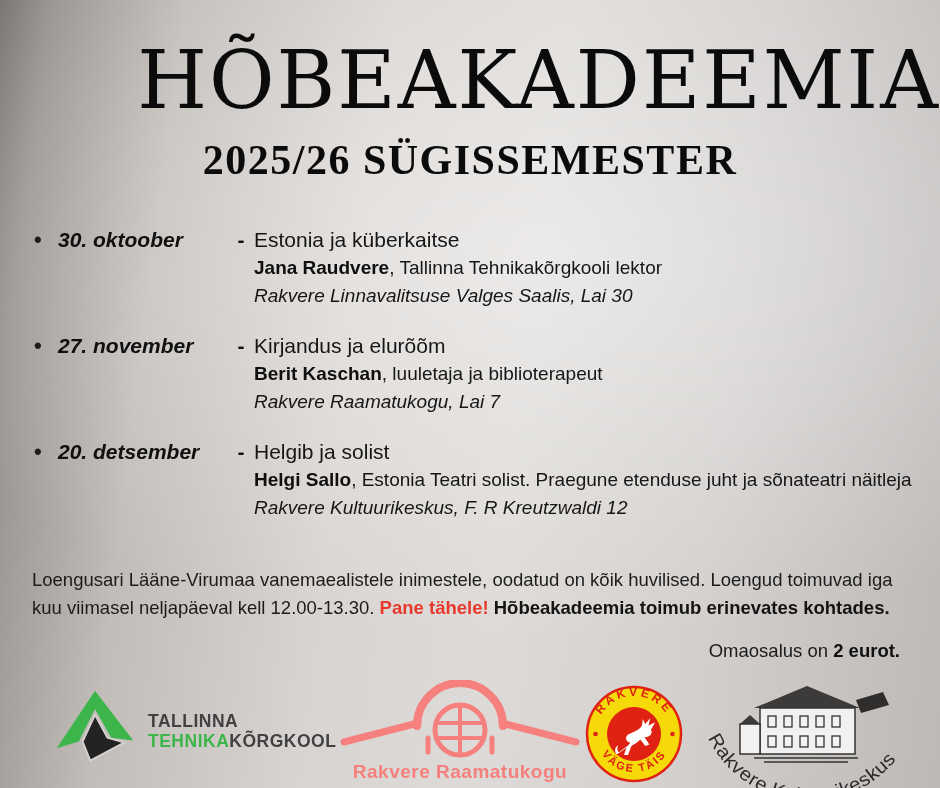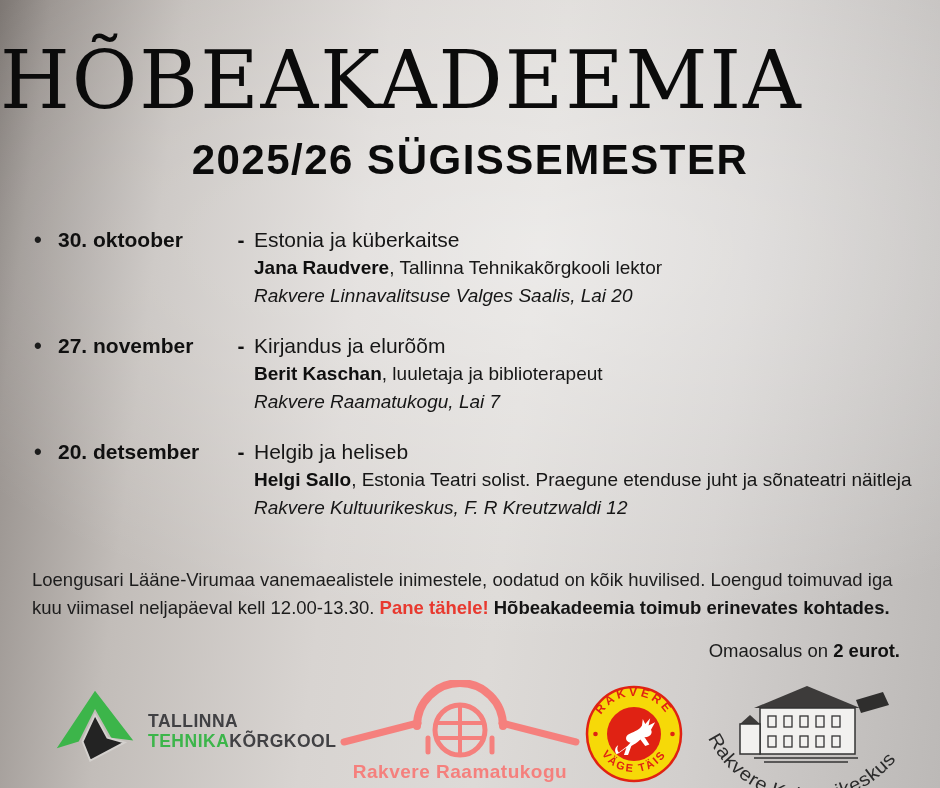"HÕBEAKADEEMIA" .title { text-align: left -> right }
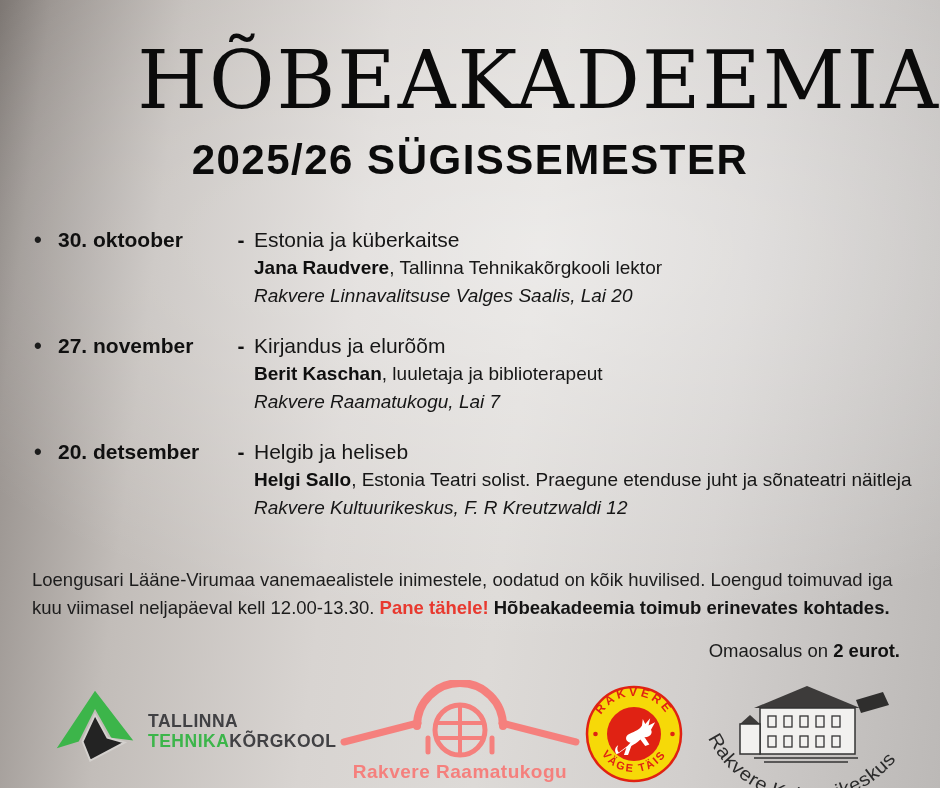"2025/26 SÜGISSEMESTER" .subtitle { font-family: Liberation Sans, sans-serif -> Liberation Serif, serif }
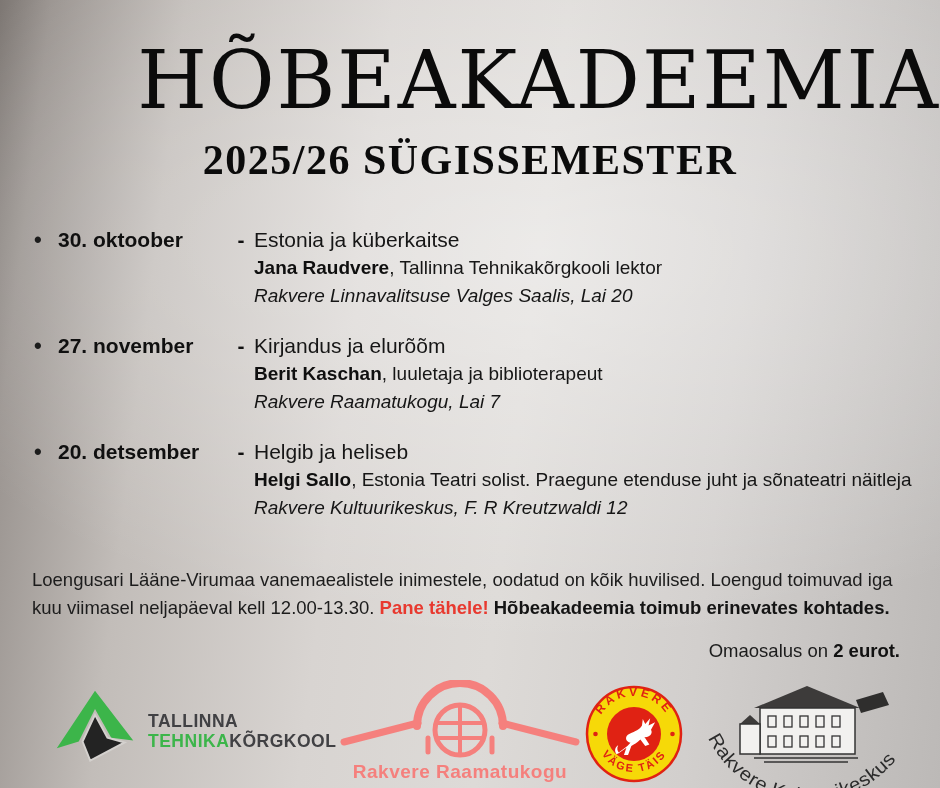"30. oktoober" .date { font-style: none -> italic }
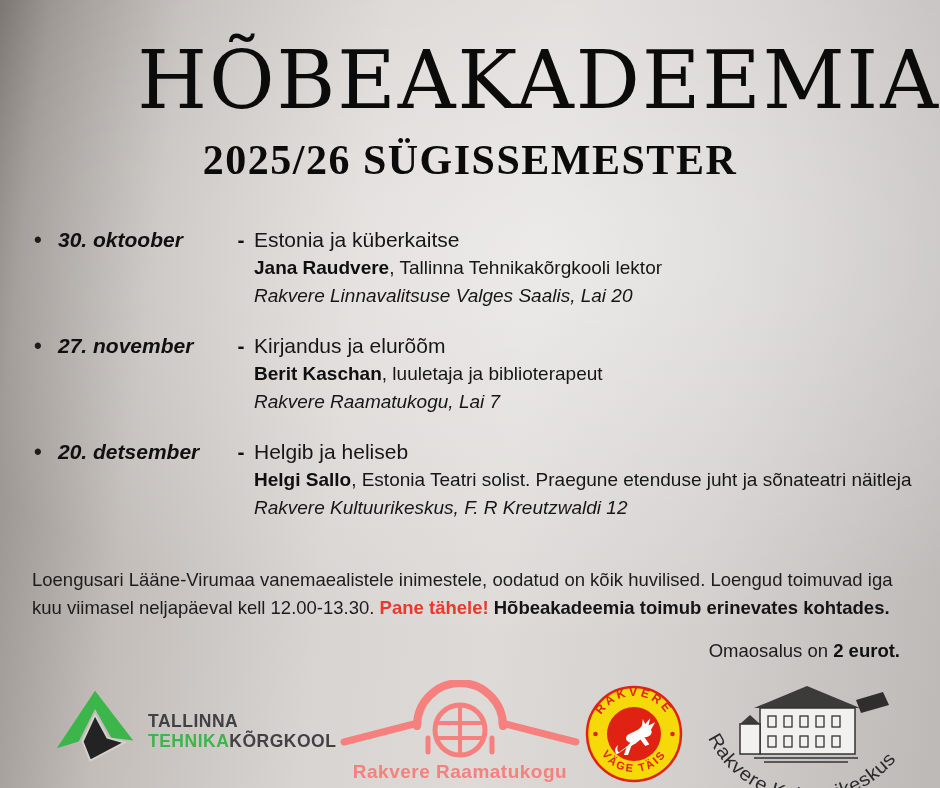"Rakvere Linnavalitsuse Valges Saalis," div.line3 { text: 20 -> 30 }
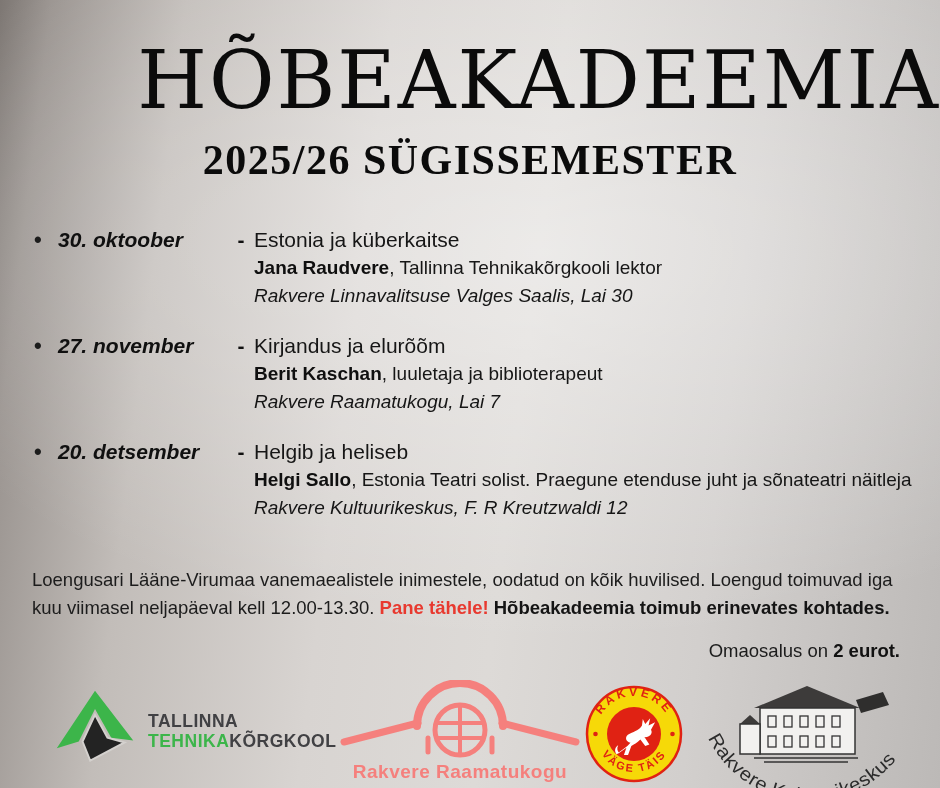"Helgib ja heliseb" div.topic { text: heliseb -> solist }
